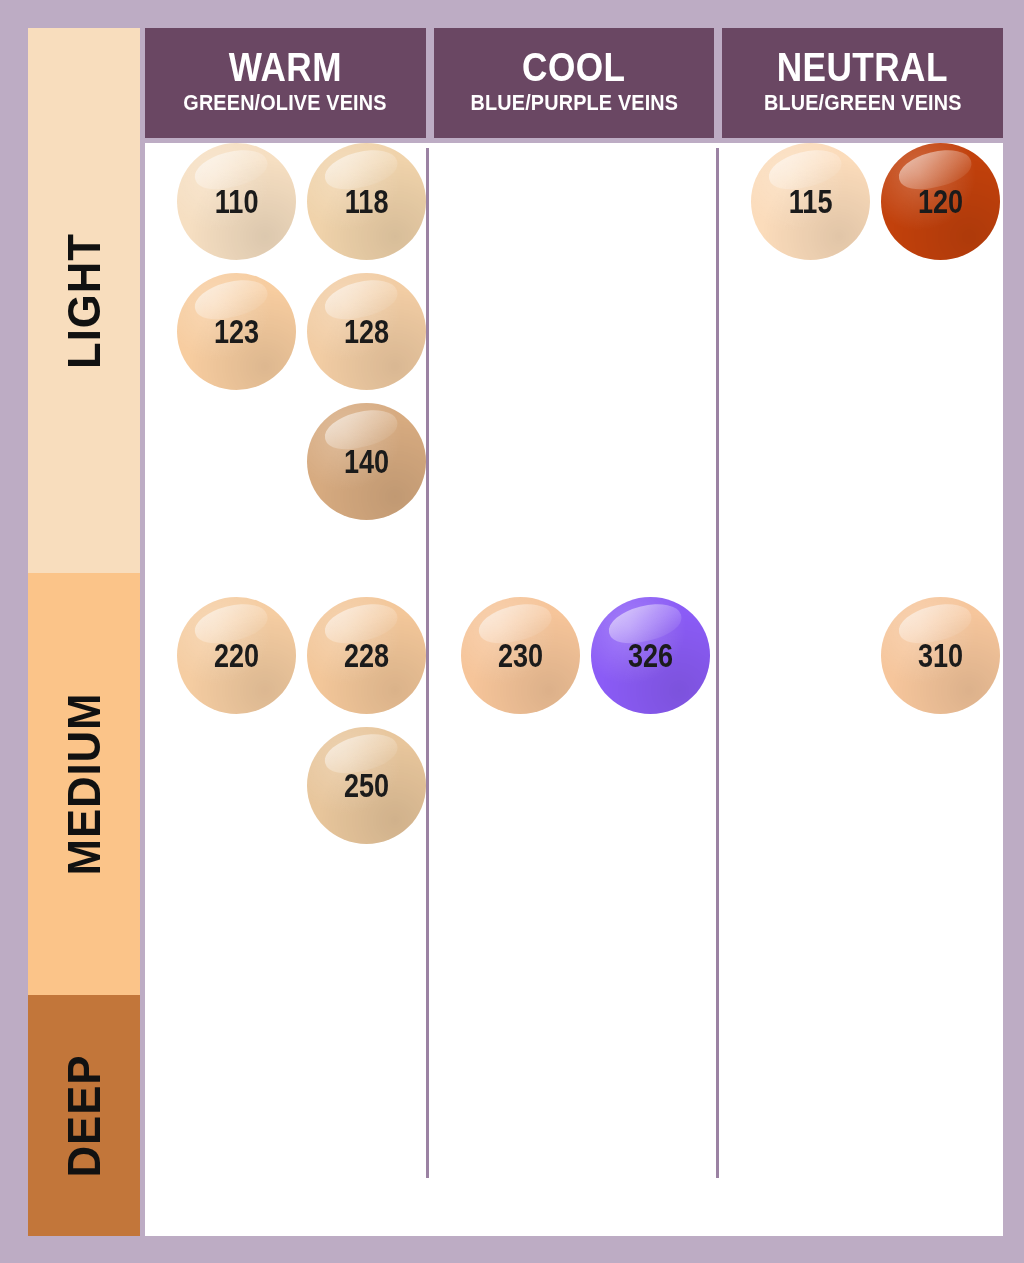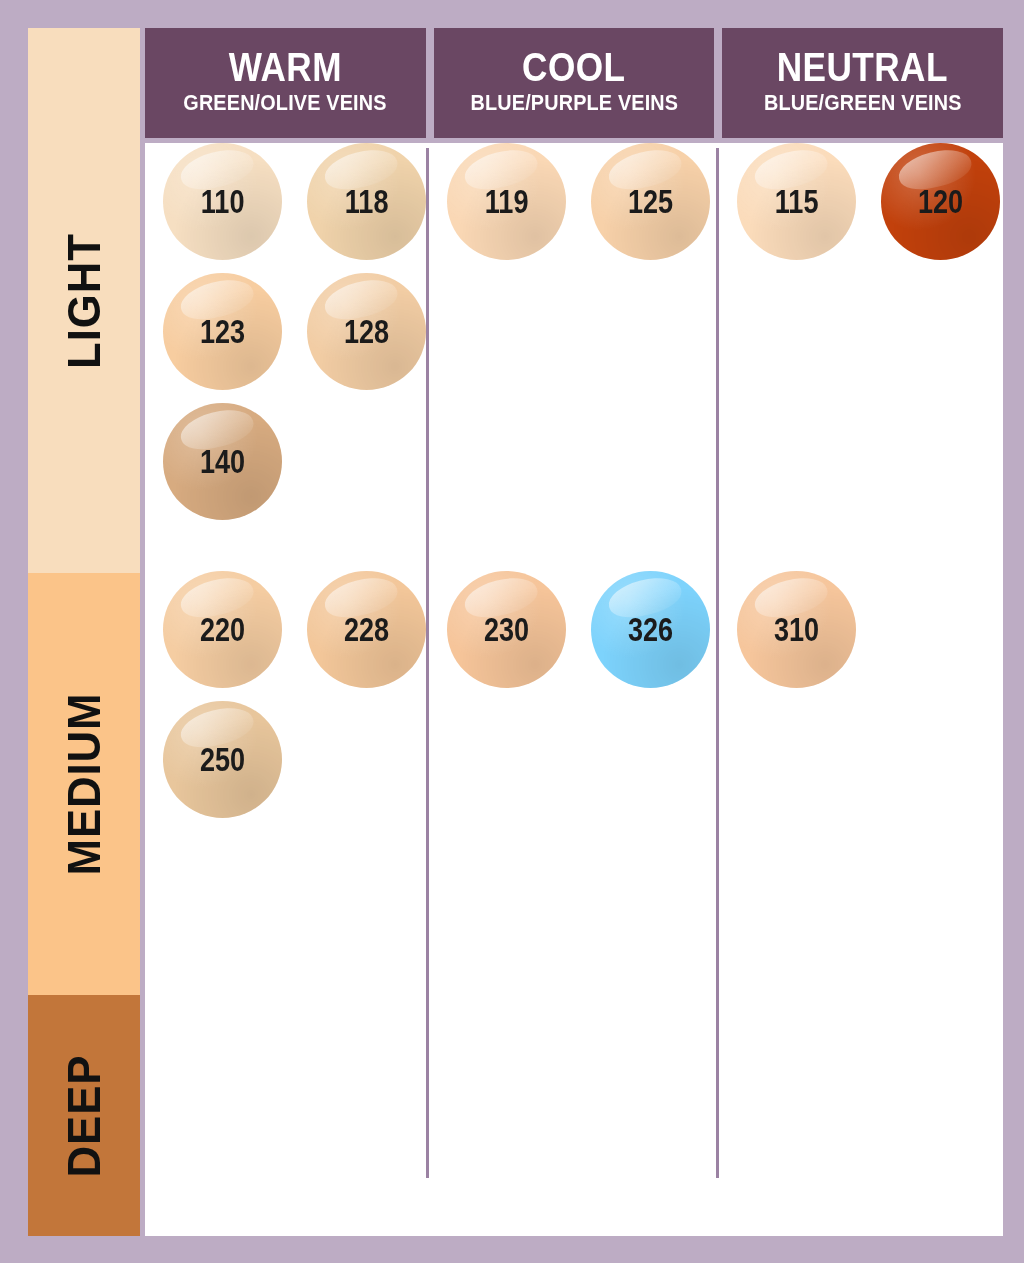"110" .swatch-row { justify-content: space-between -> flex-end }
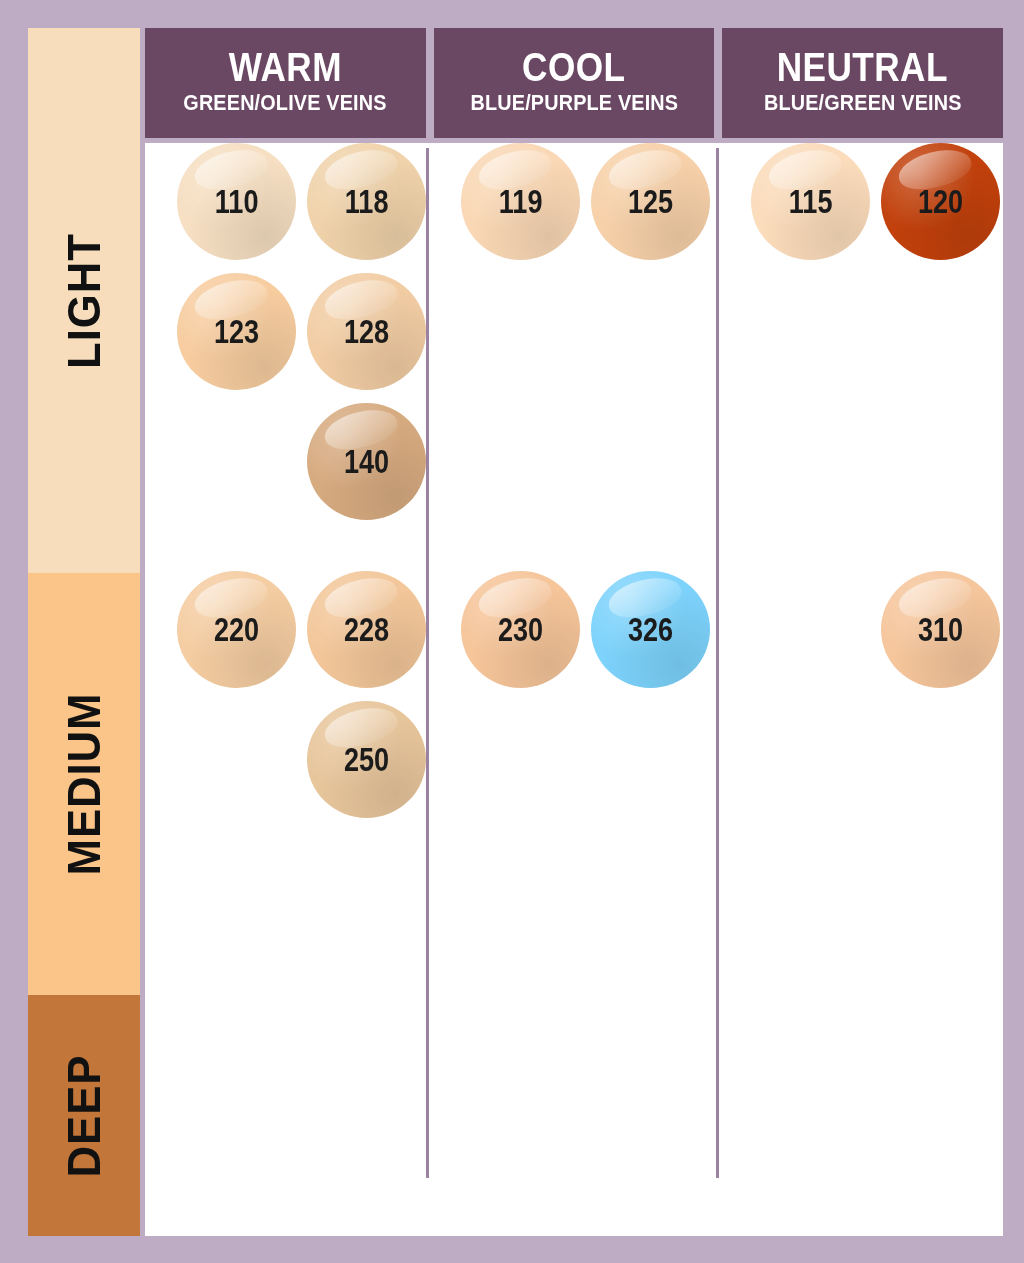"119" div.depth-group { html: <div> <div> <div> <span>119</span> </div> <div> <span>125</span> </div> </div> </div> -> none }
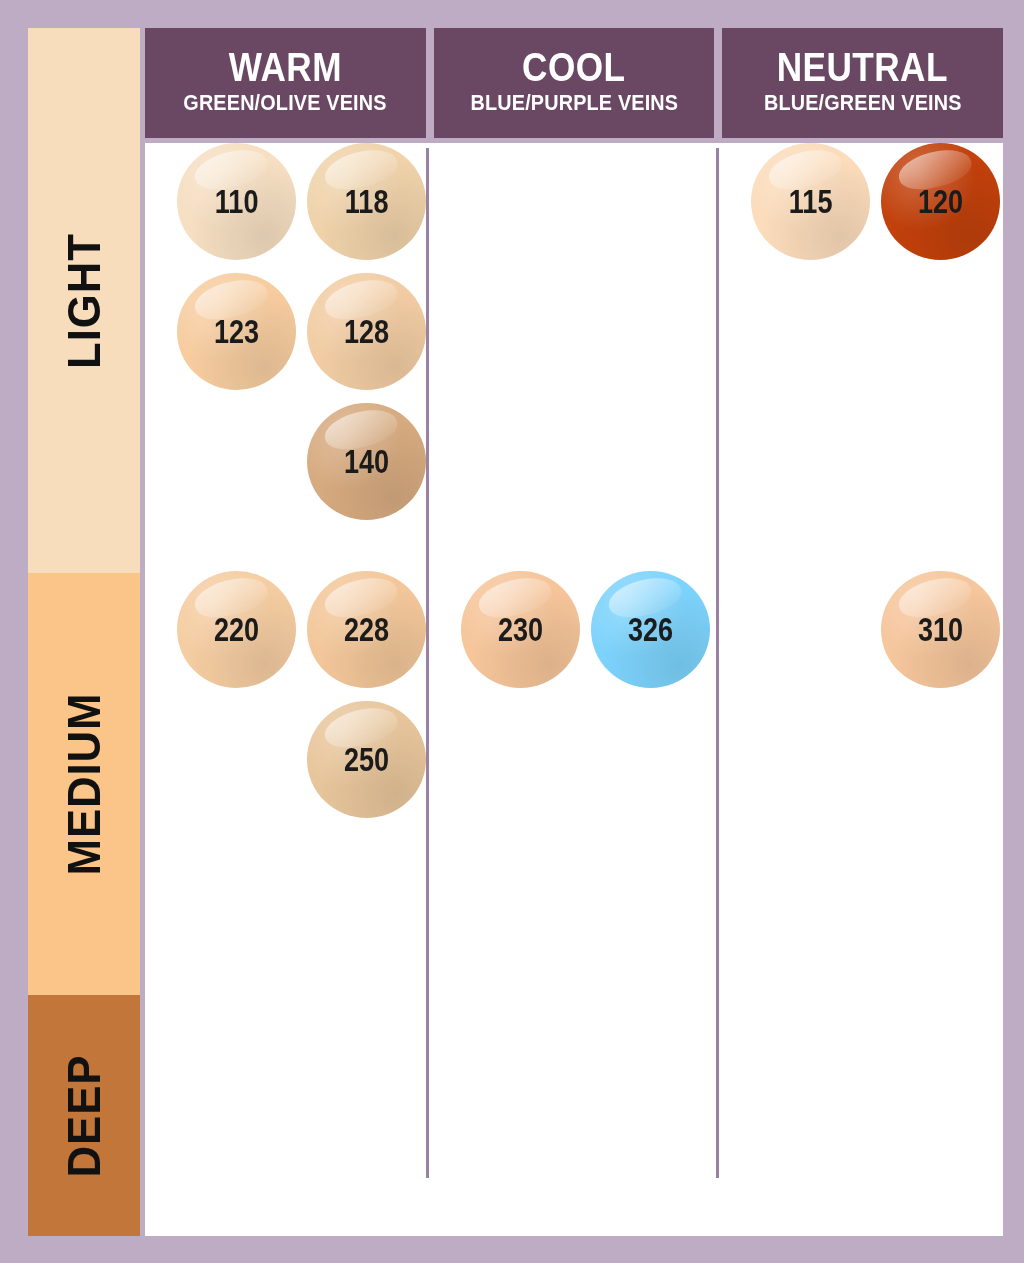"220" .group-medium { top: 428px -> 454px }
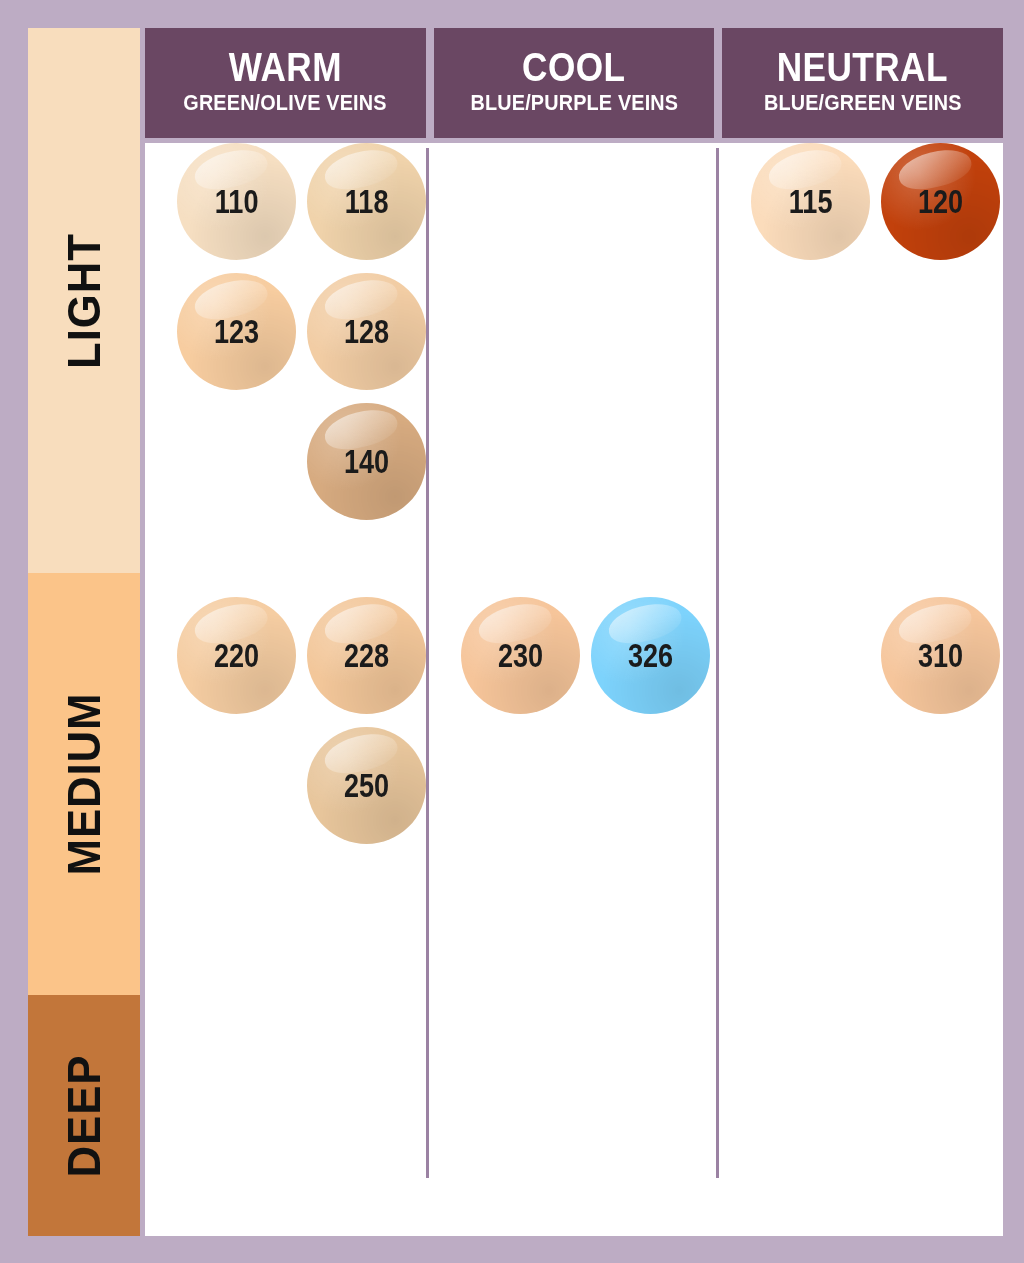"326" div.shade-dot { background: #7dd3fc -> #8b5cf6 }
